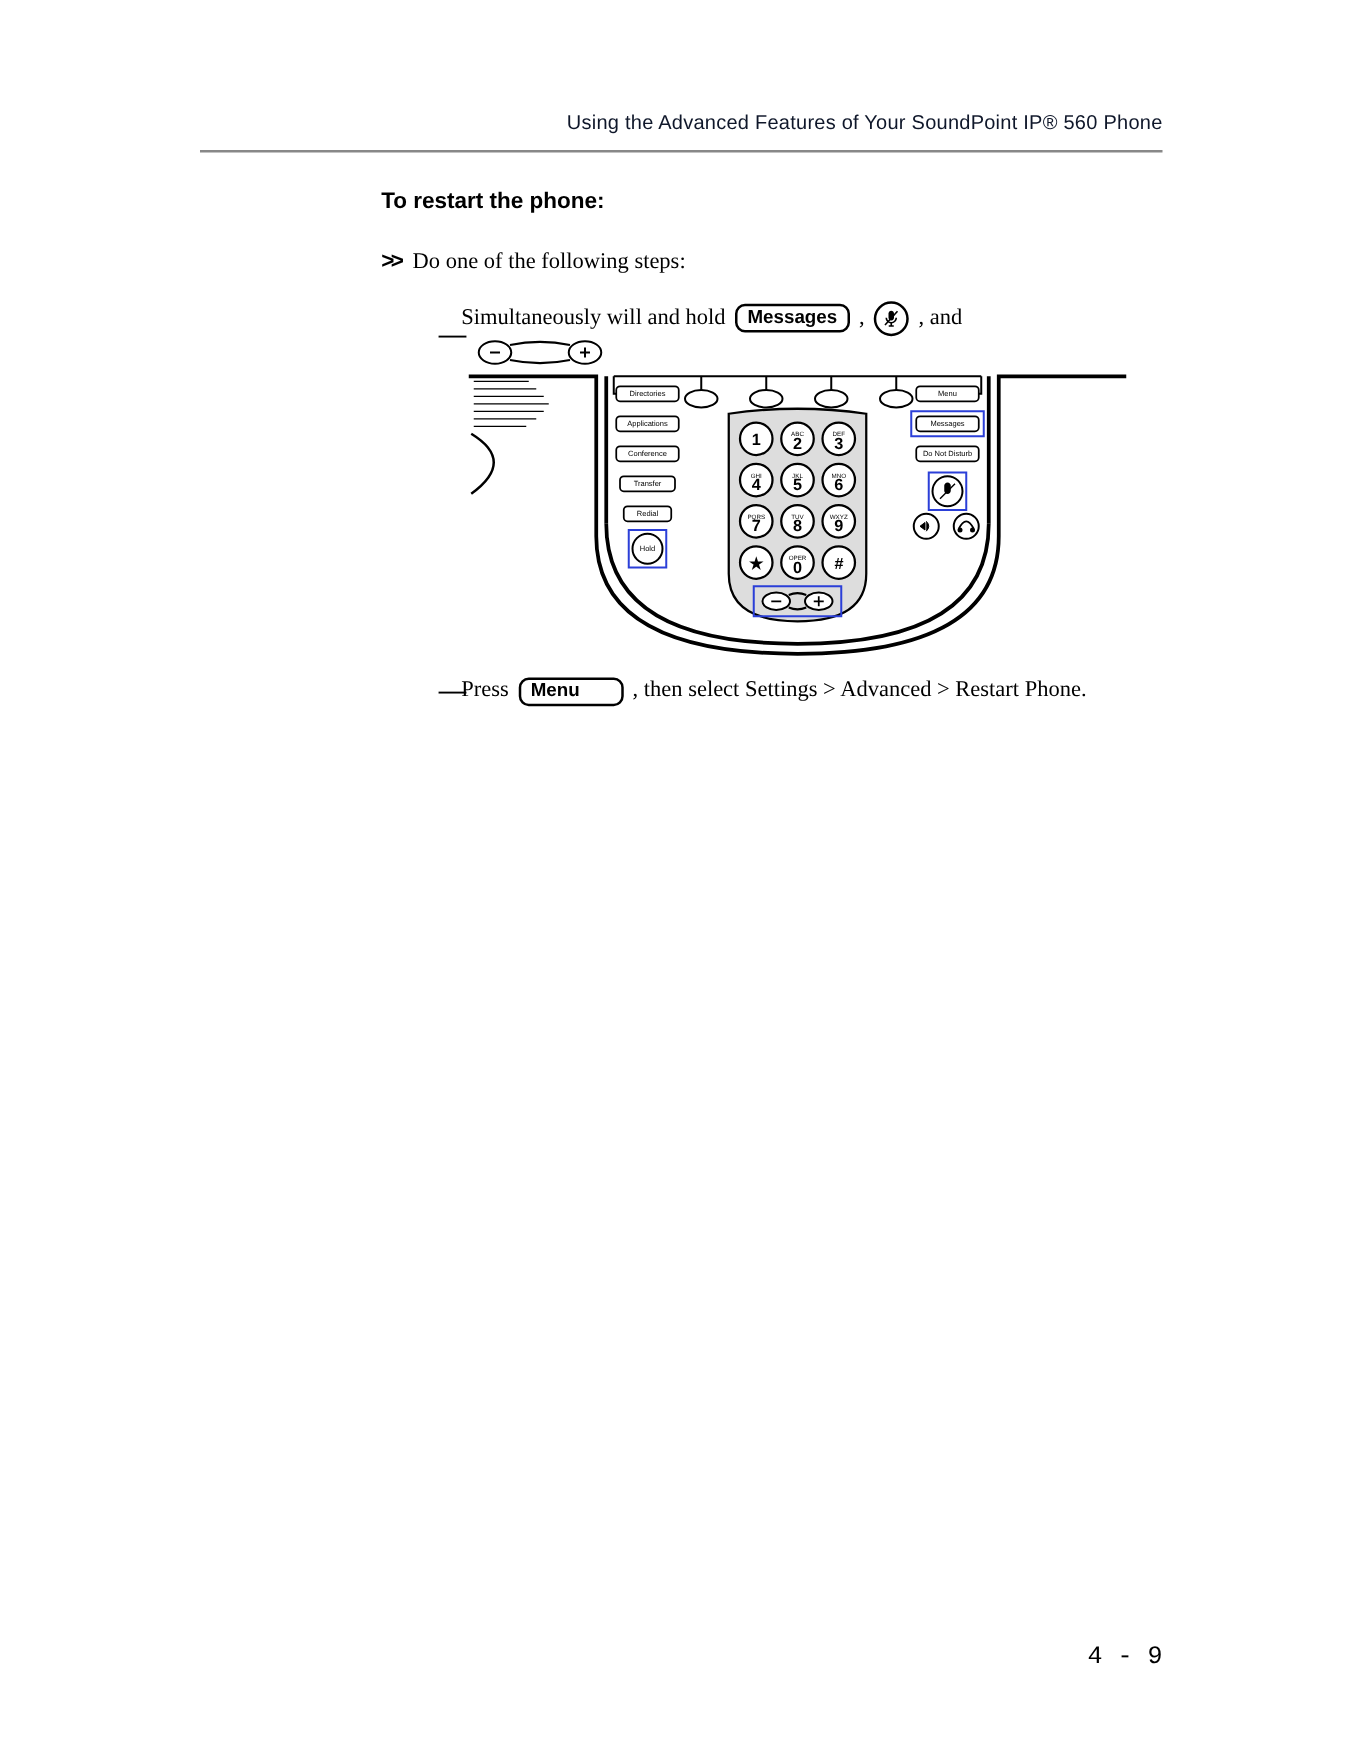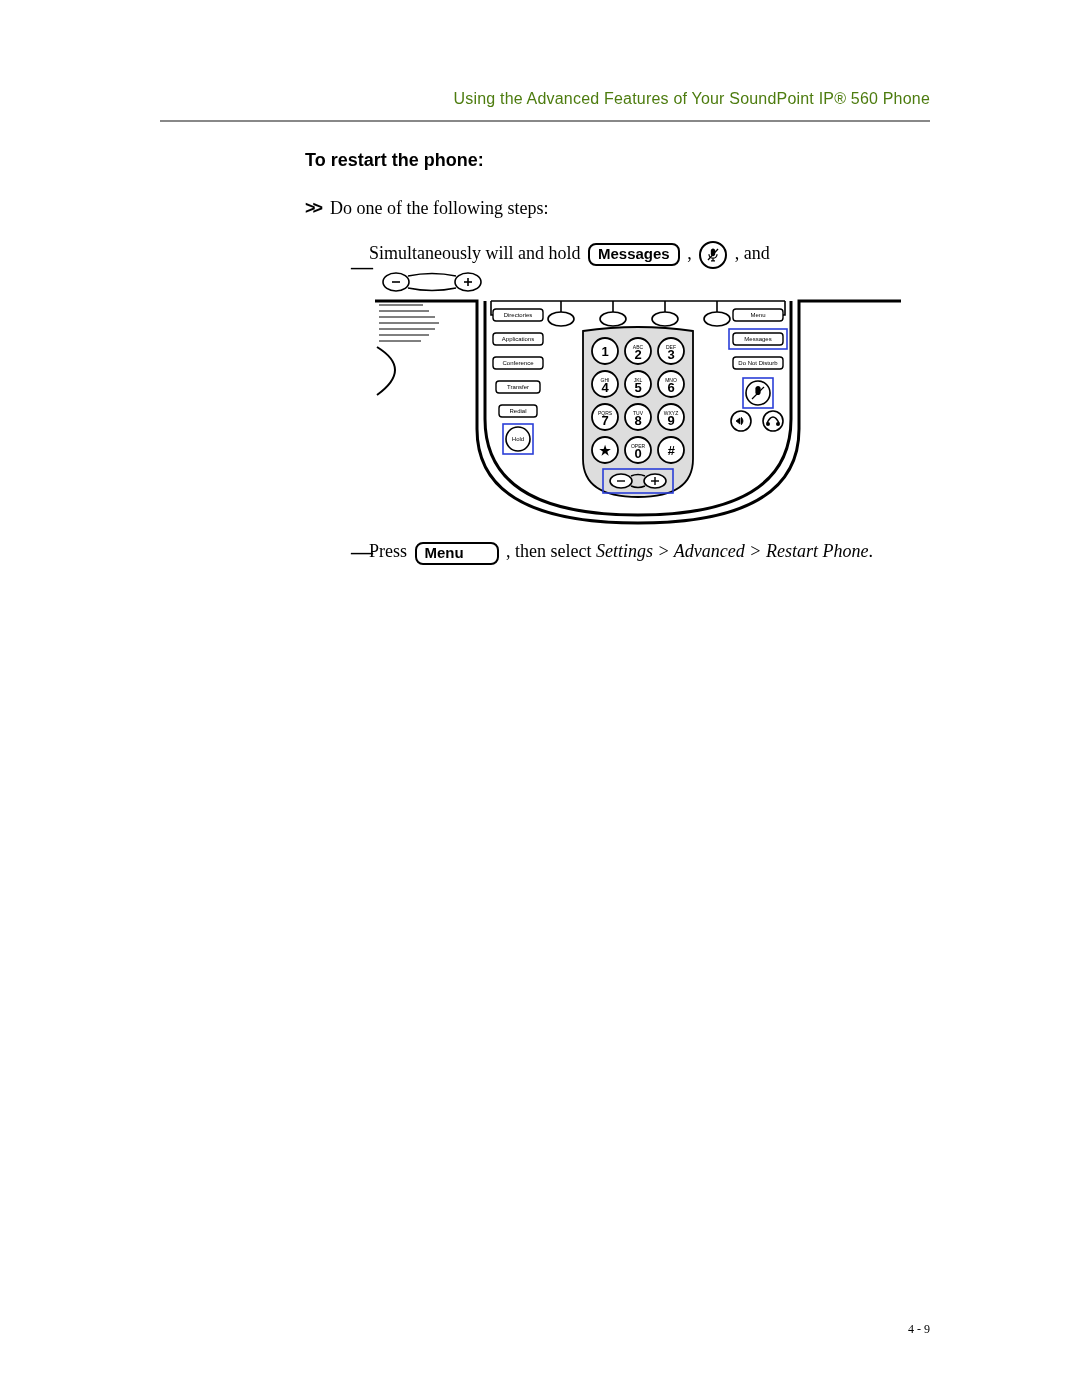"Using the Advanced Features of" .running-head { color: #4d7c0f -> #0f172a }
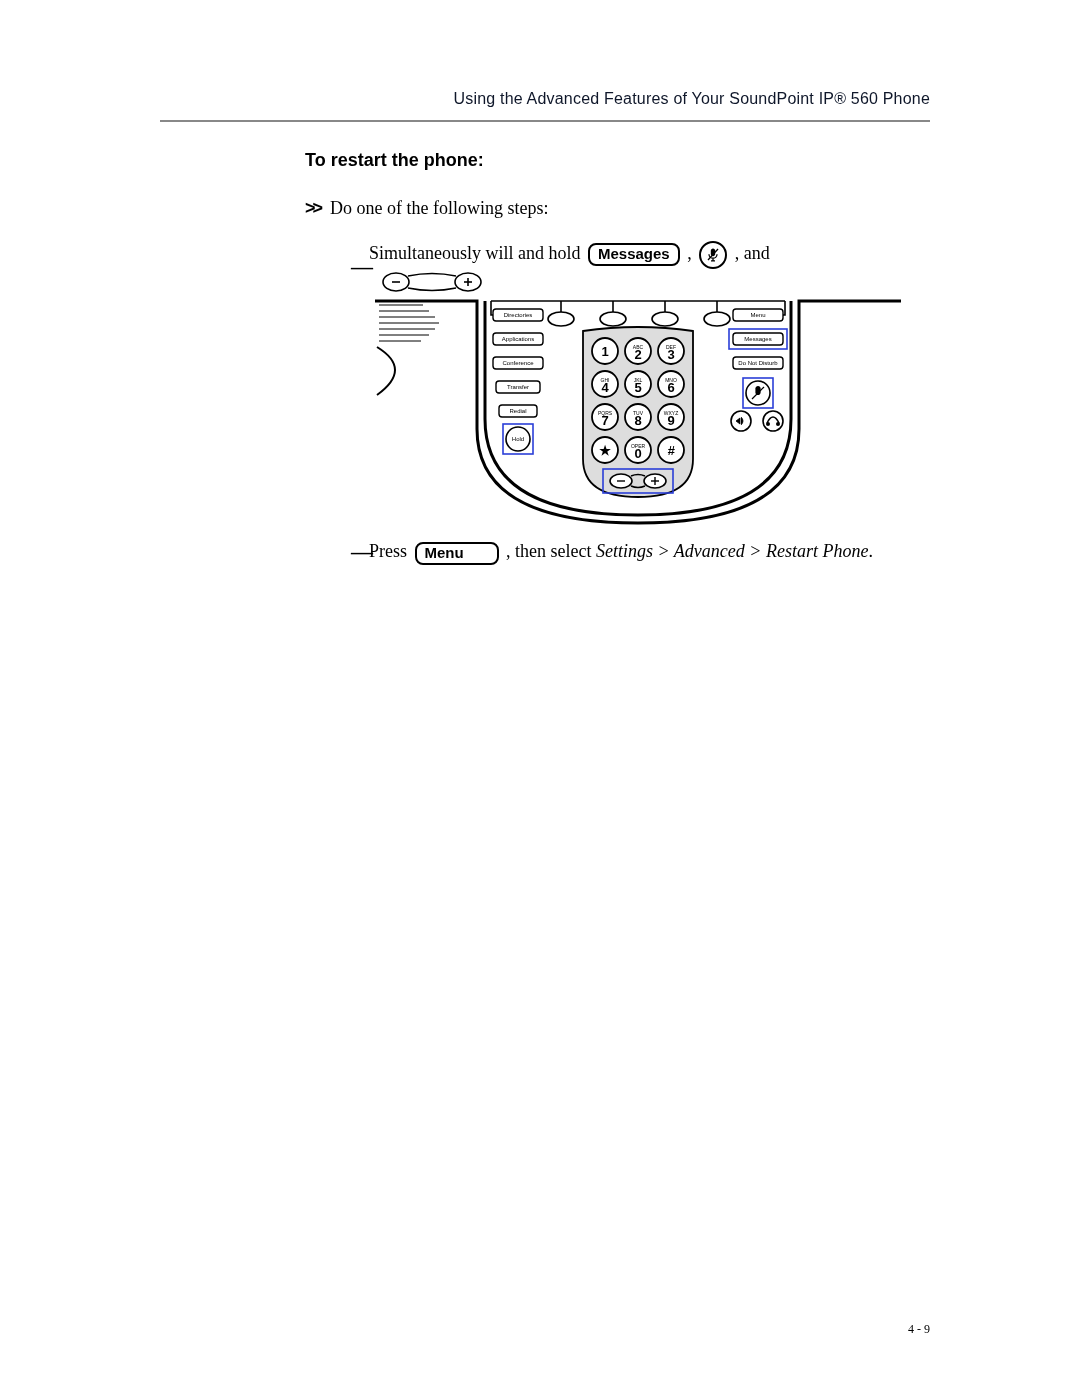"Settings > Advanced > Restart" .it { font-style: italic -> none }
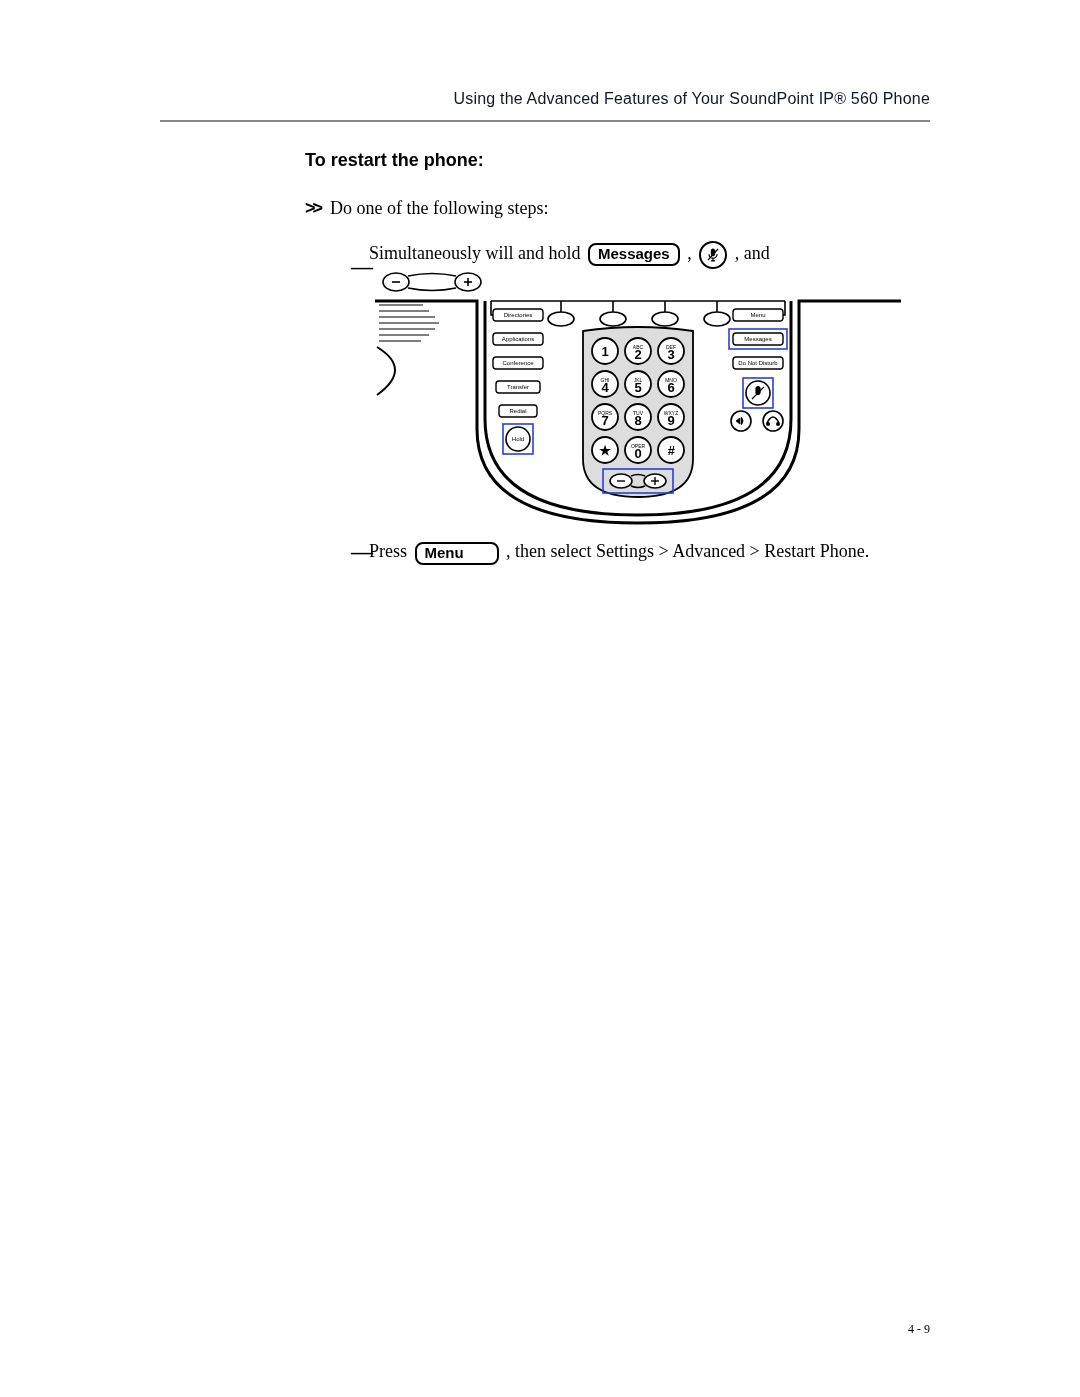"4 - 9" .pageno { font-family: Liberation Serif, serif -> Liberation Mono, monospace; font-size: 12px -> 20px }
